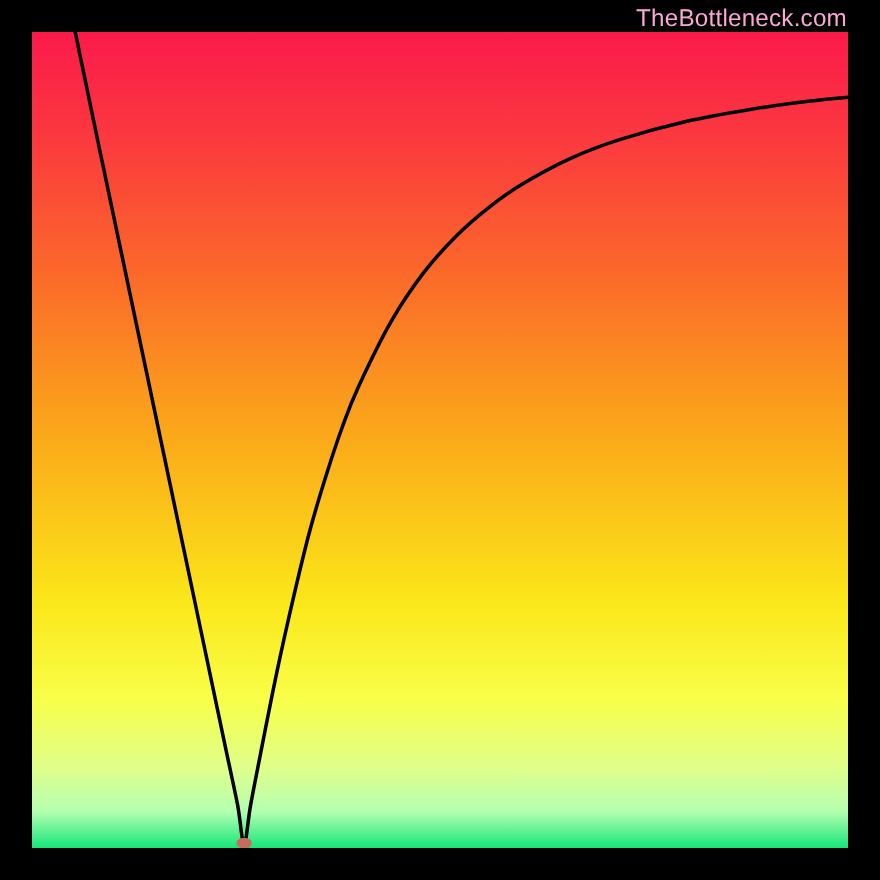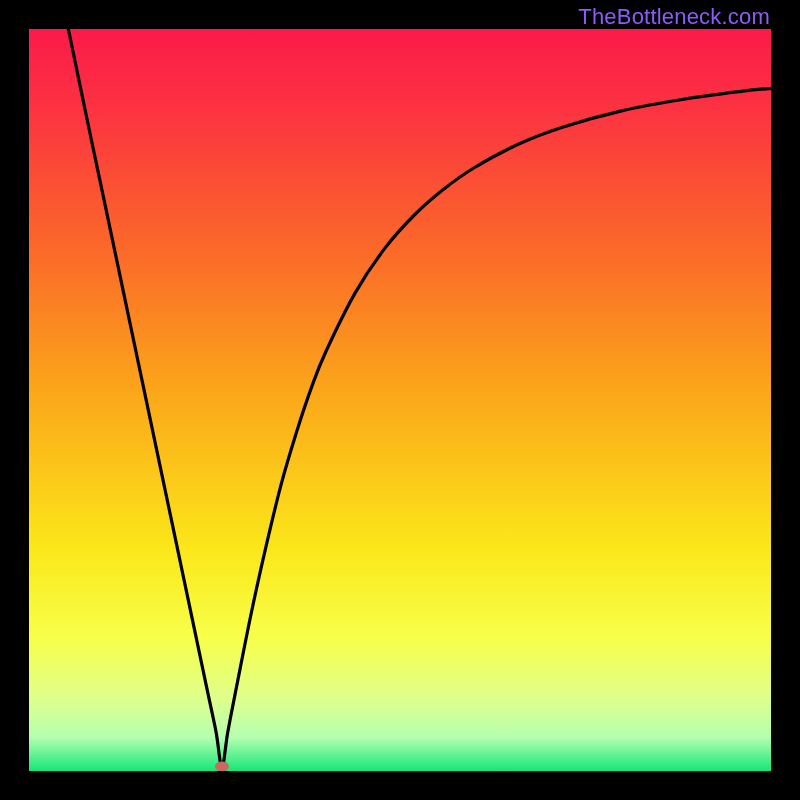"TheBottleneck.com" .watermark { color: #8b5cf6 -> #f9a8d4 }
